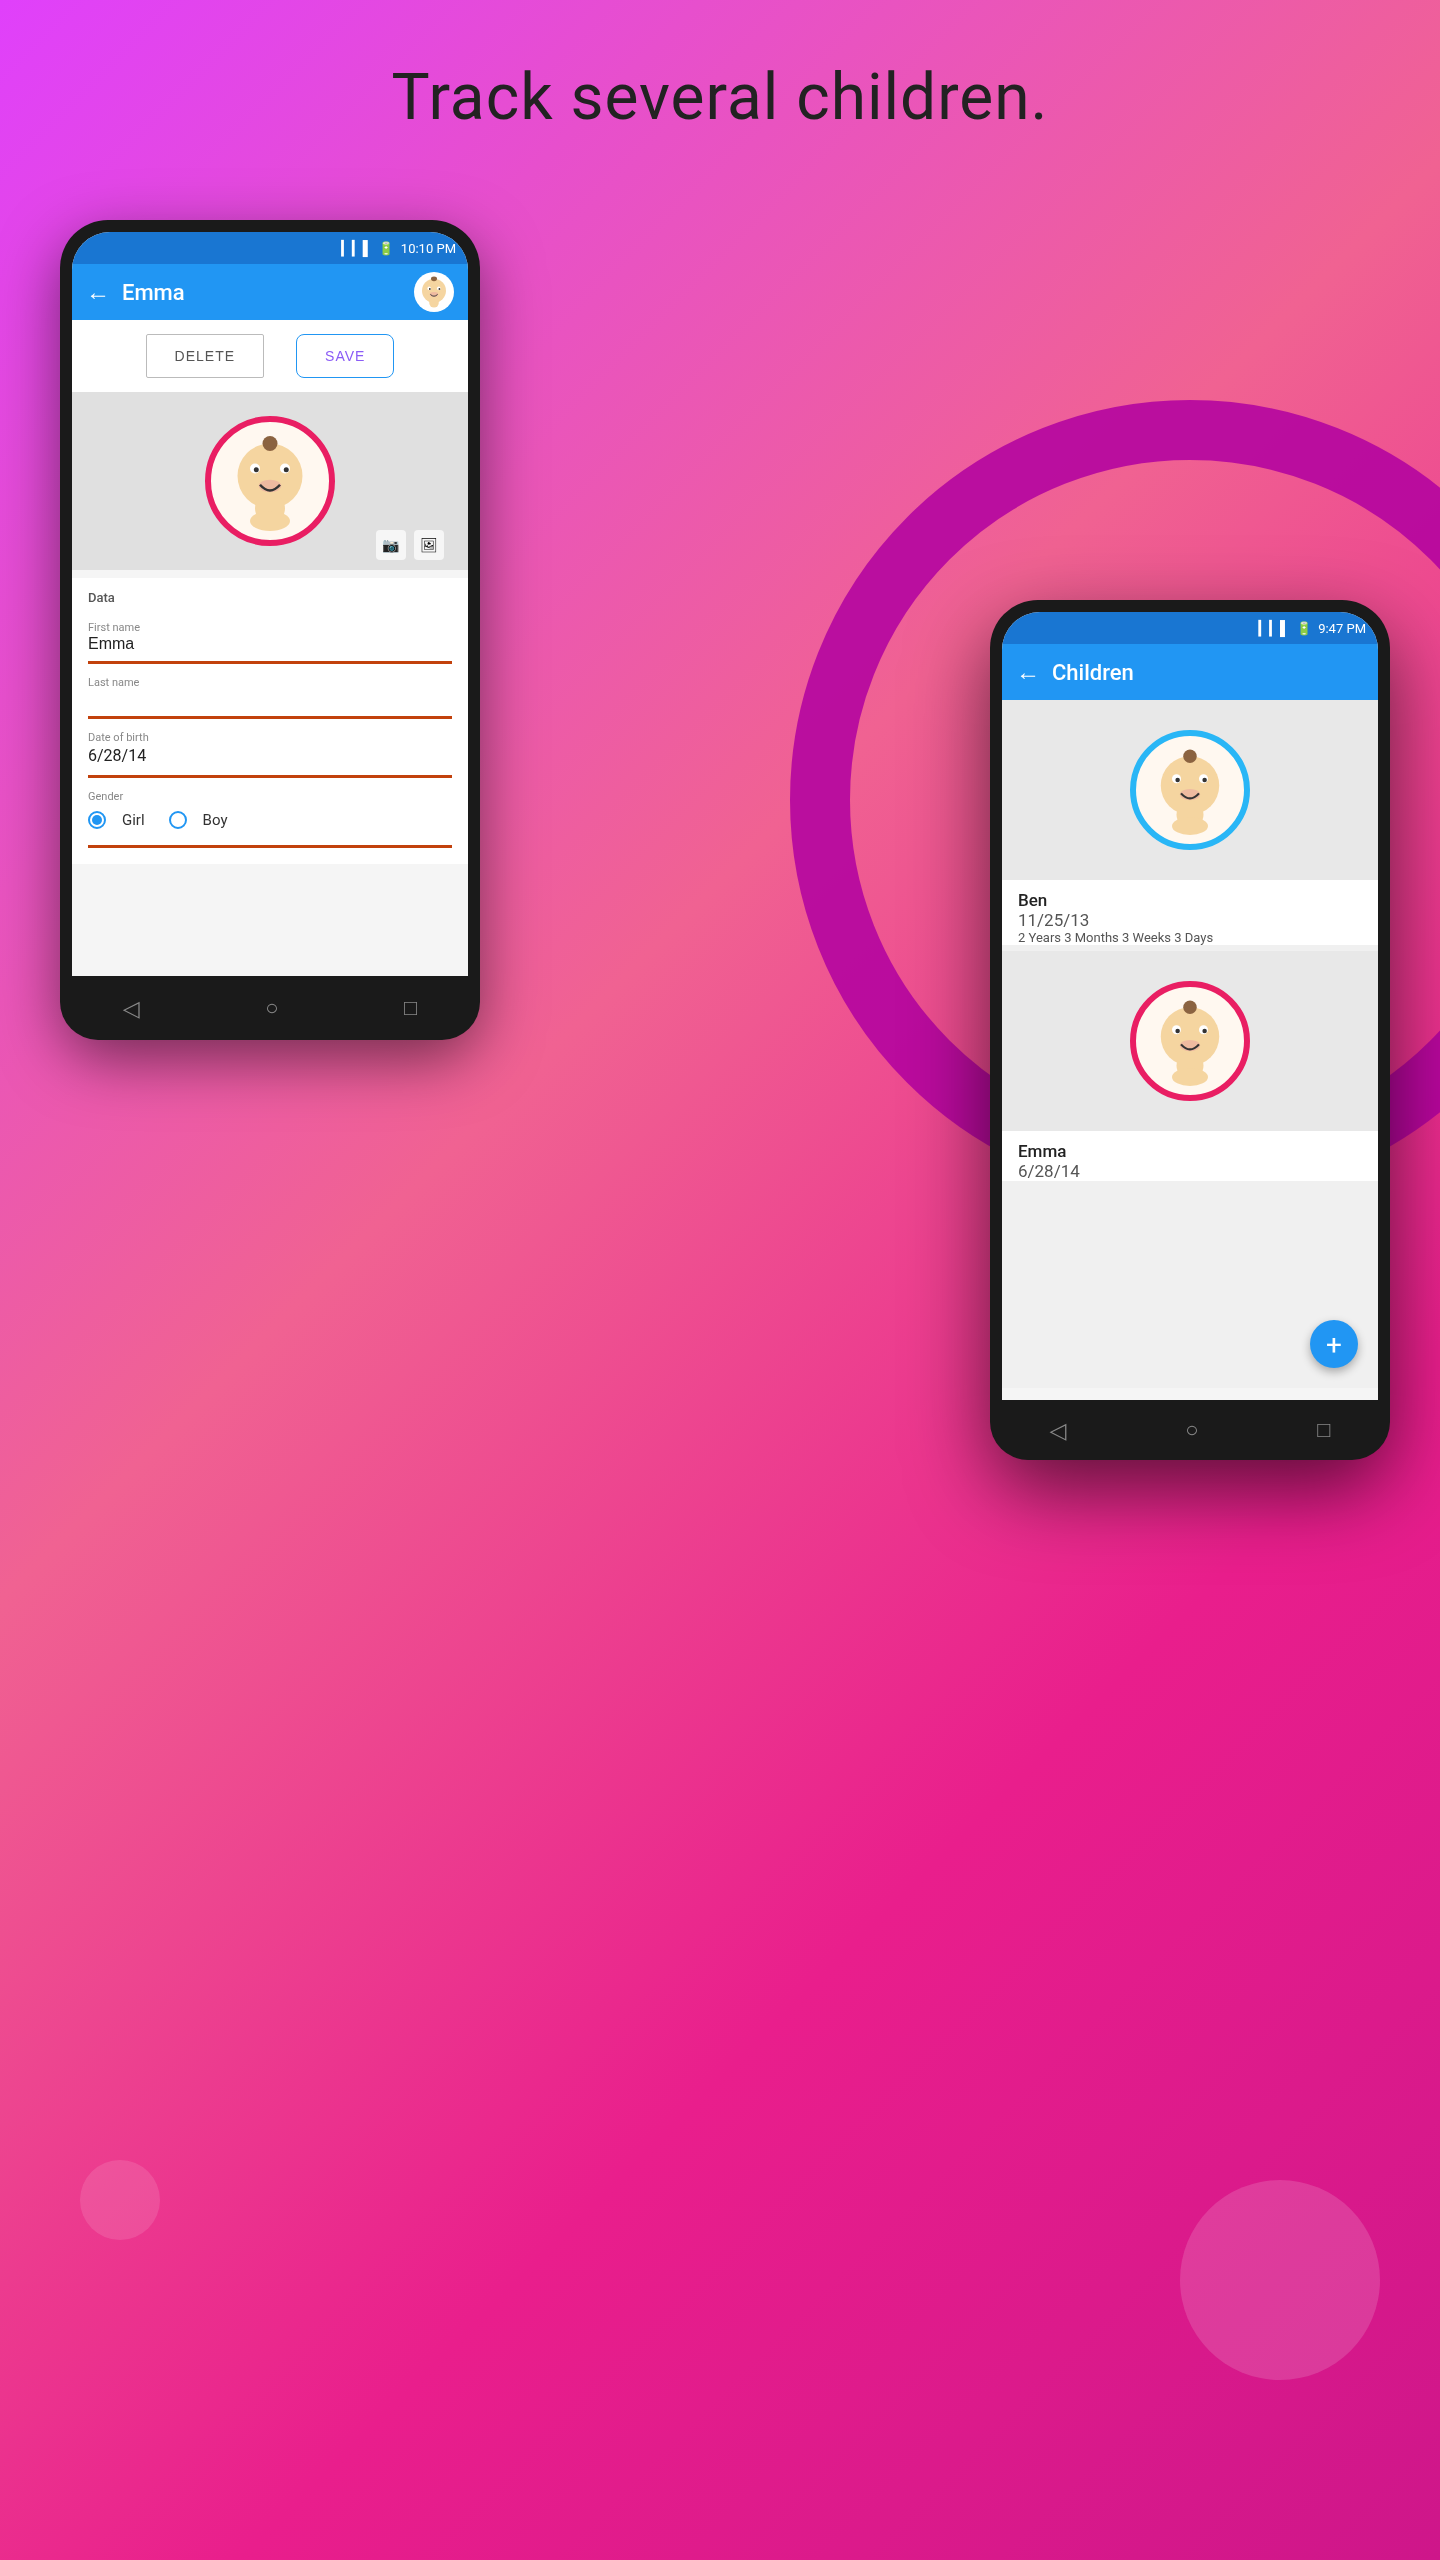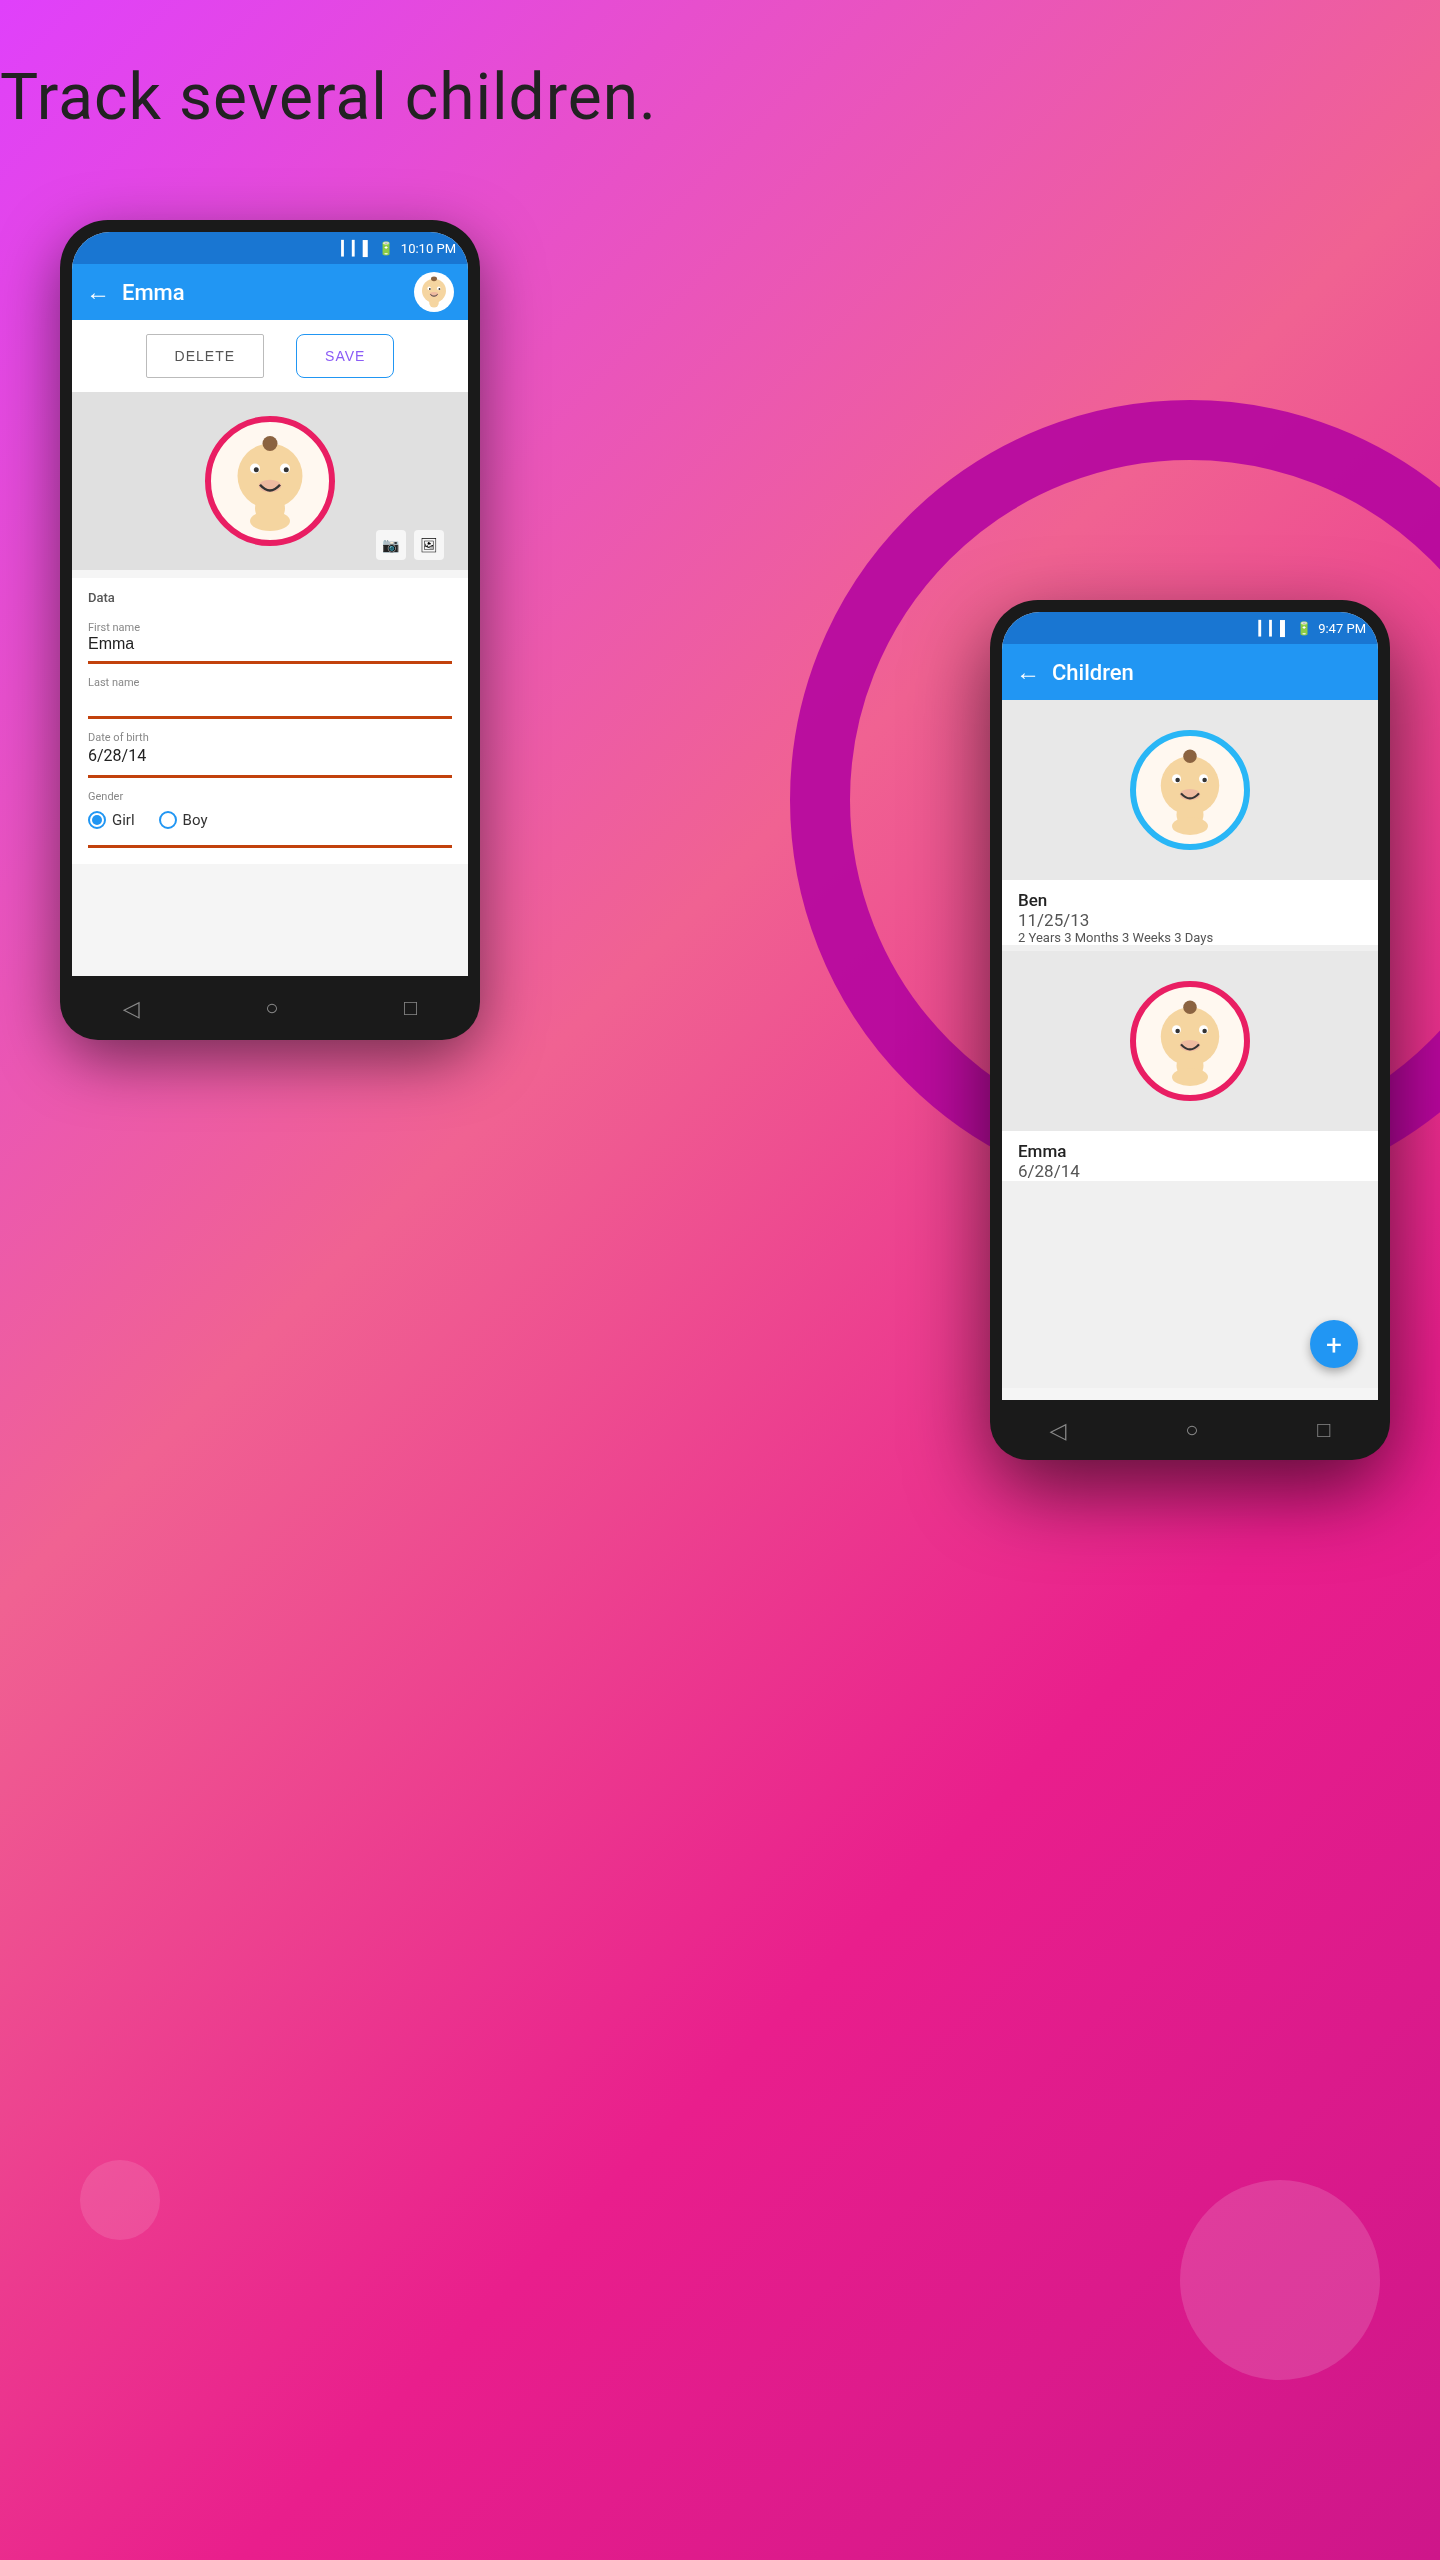"Track several children." .page-title { text-align: none -> center }
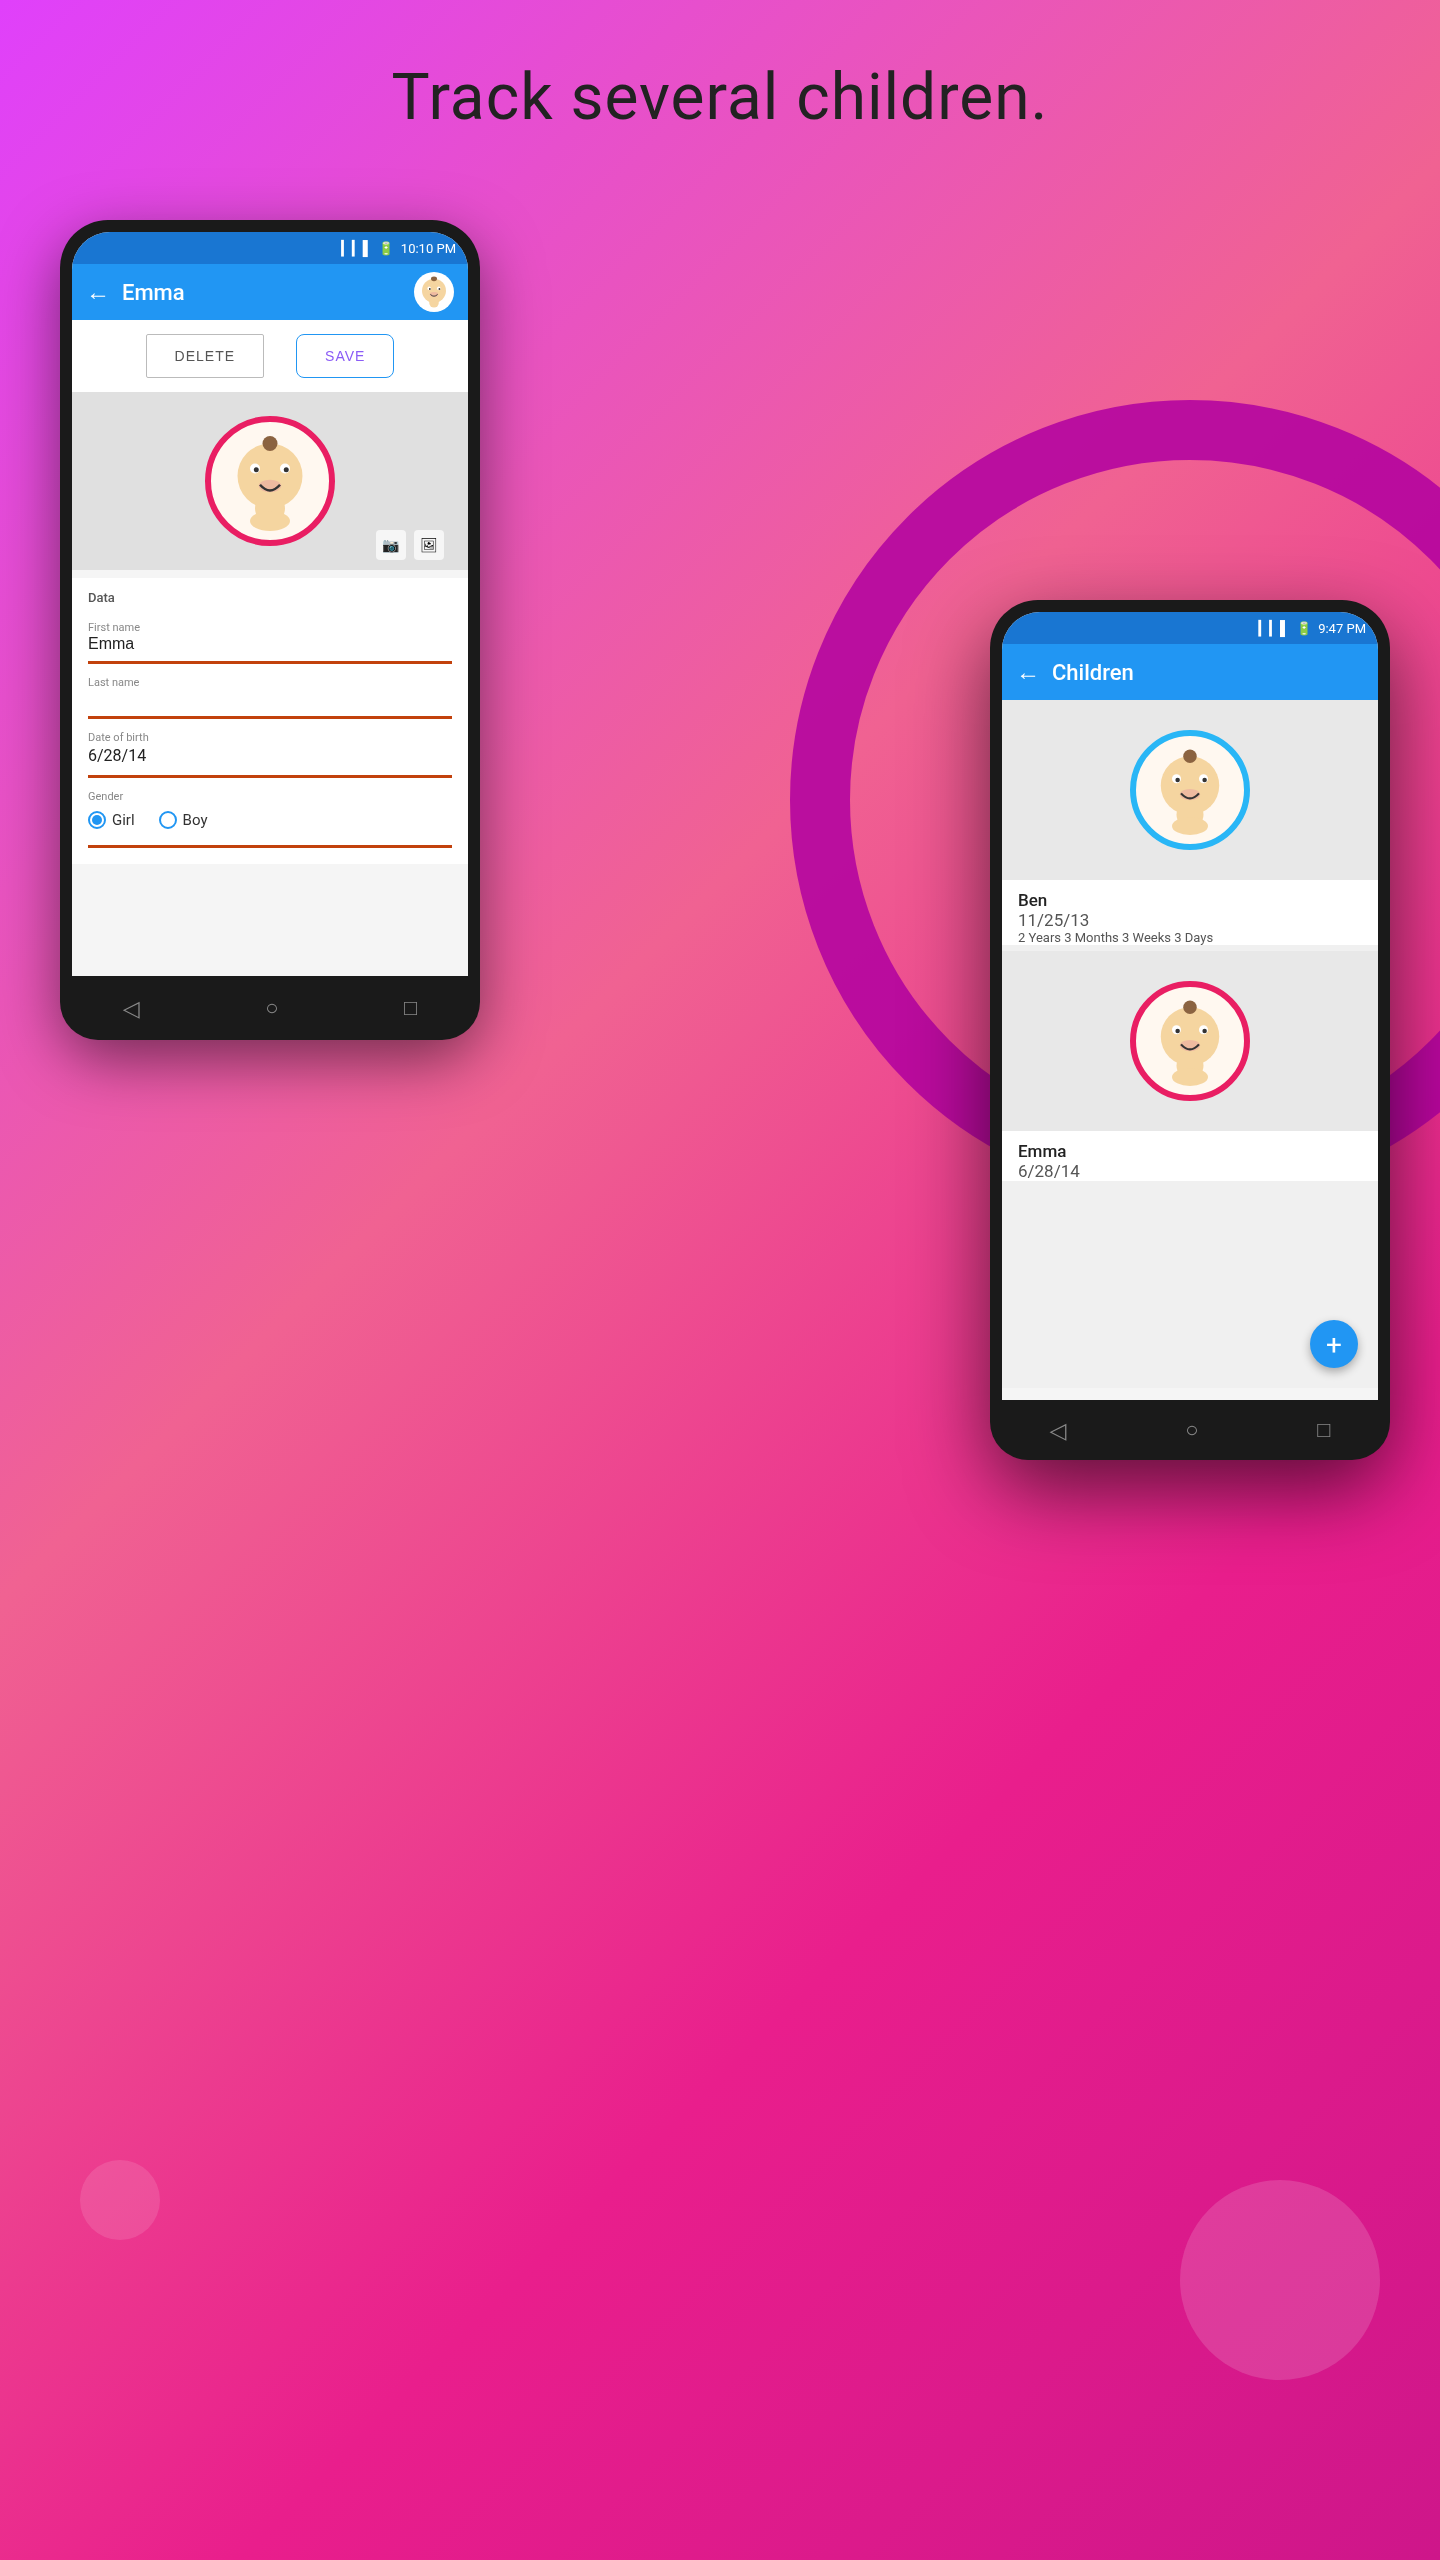"Girl" .radio-opt { gap: 6px -> 16px }
